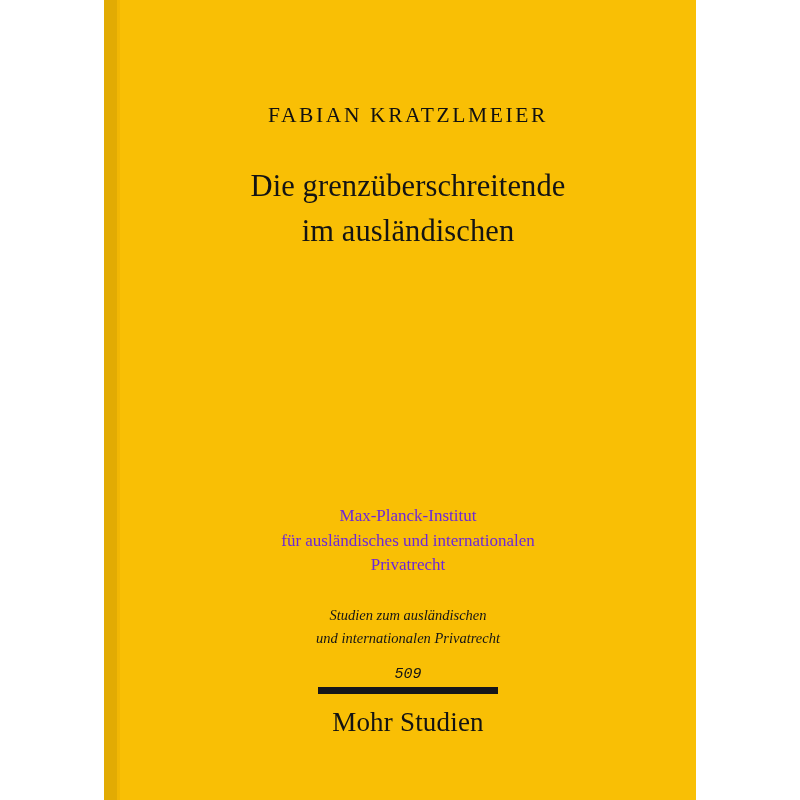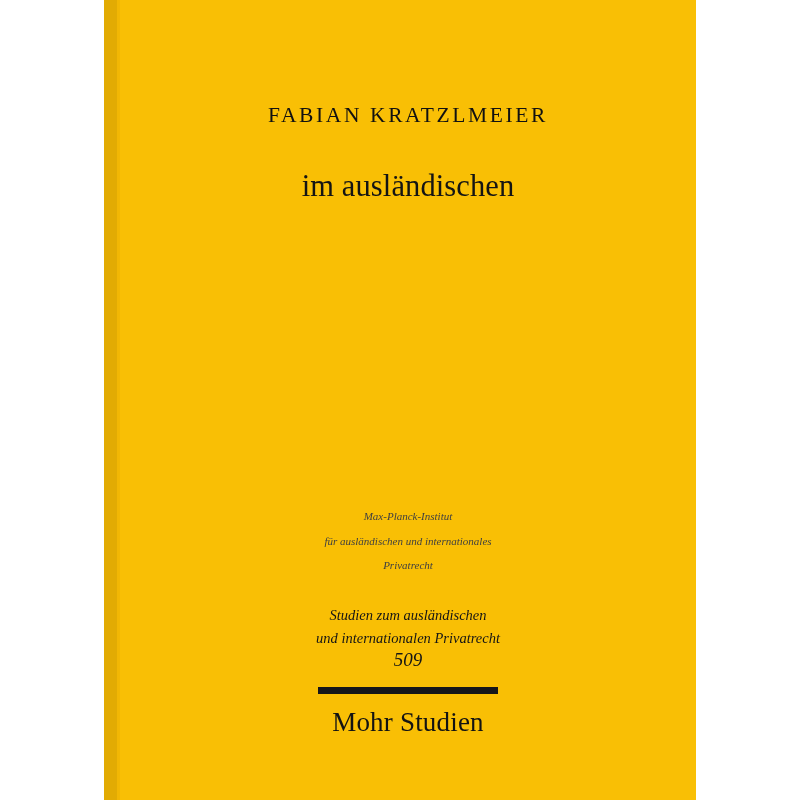"Die grenzüberschreitende" div { html: none -> <div>Die grenzüberschreitende</div> }
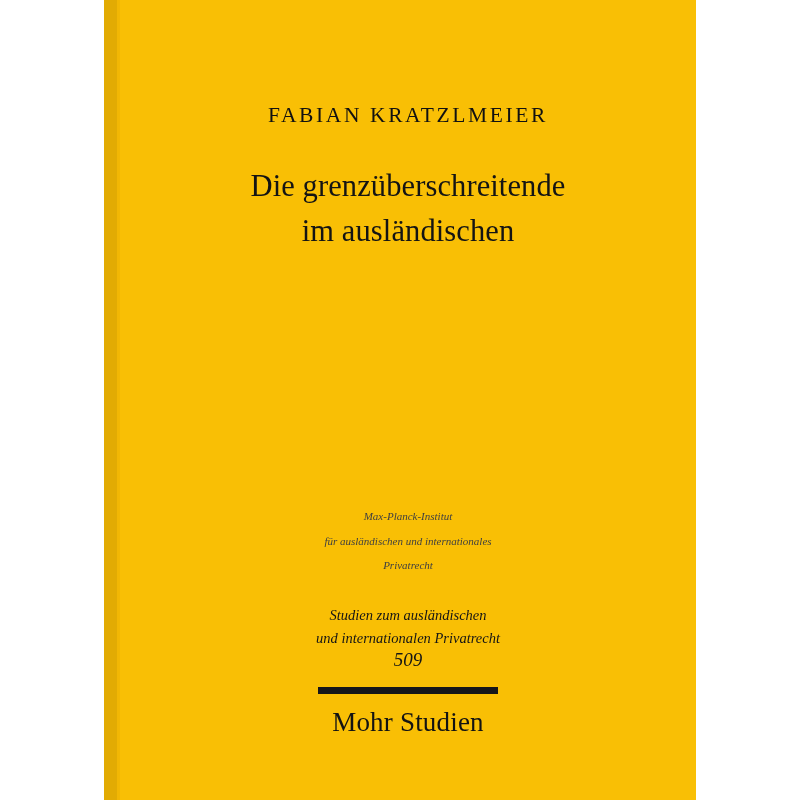"Max-Planck-Institut" .institute { color: #404040 -> #6d28d9; font-size: 11px -> 17px; font-style: italic -> none }
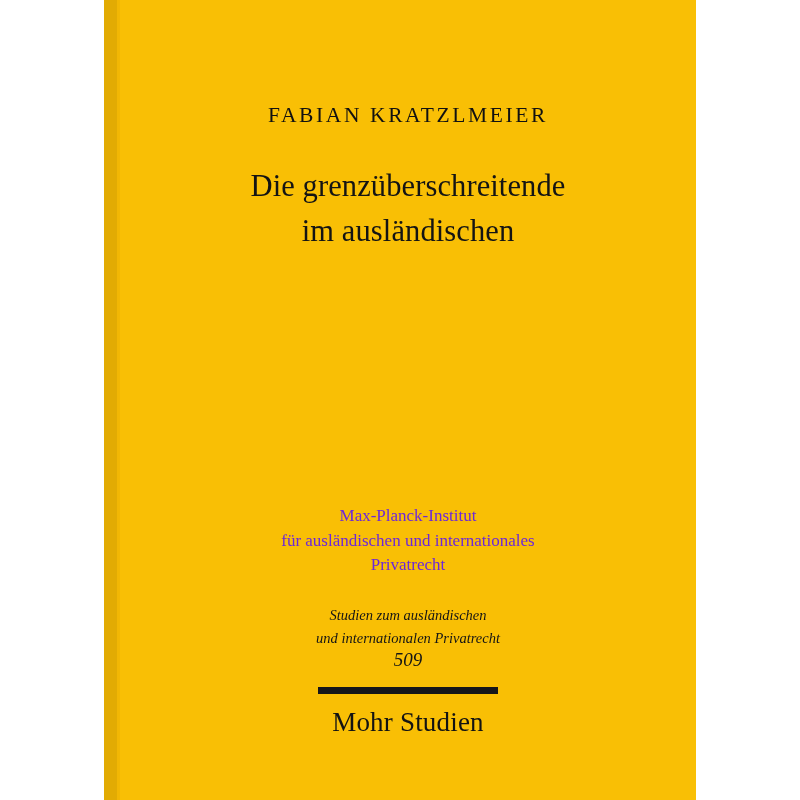"für ausländischen und internationales" div { text: ausländischen und internationales -> ausländisches und internationalen }
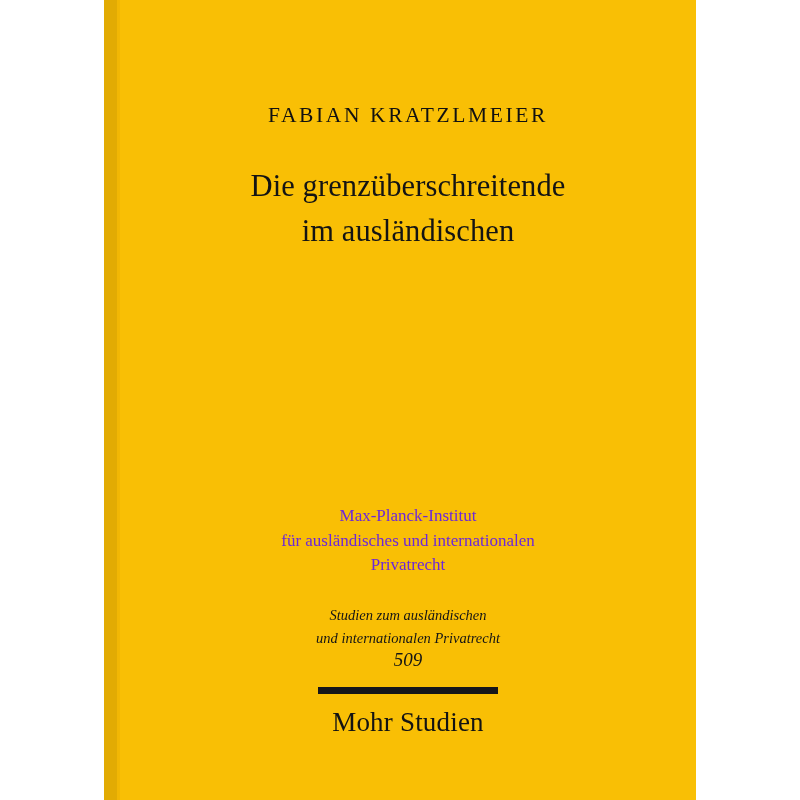"509" .series-number { font-family: none -> Liberation Mono, monospace; font-size: 19px -> 15px; margin-top: 0 -> 15px }
